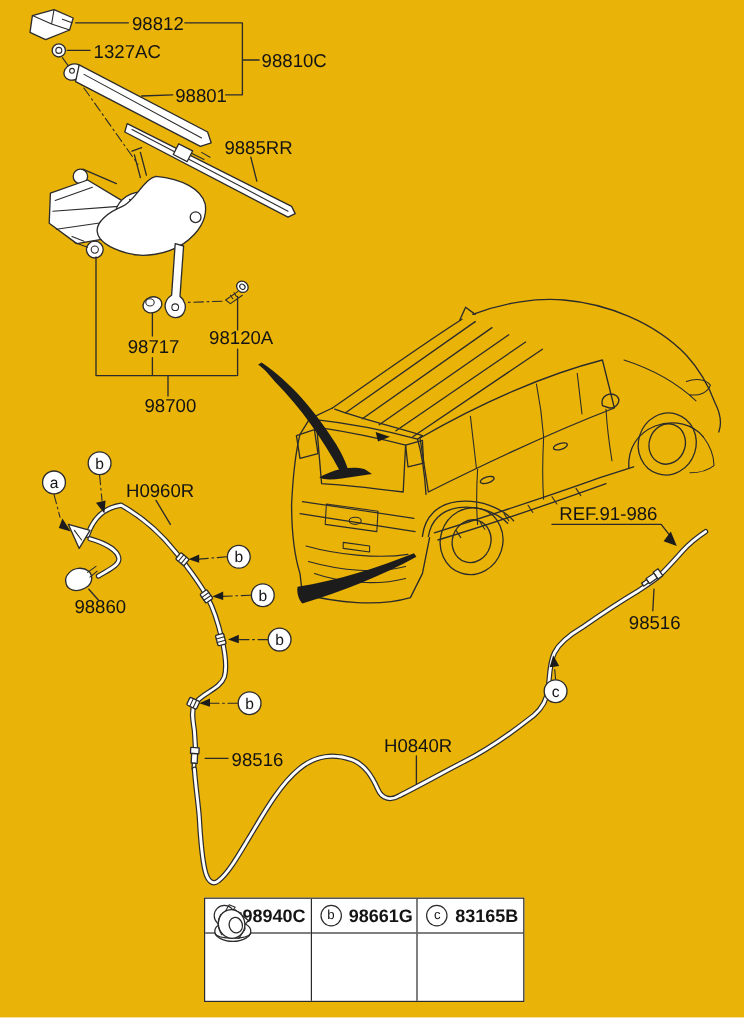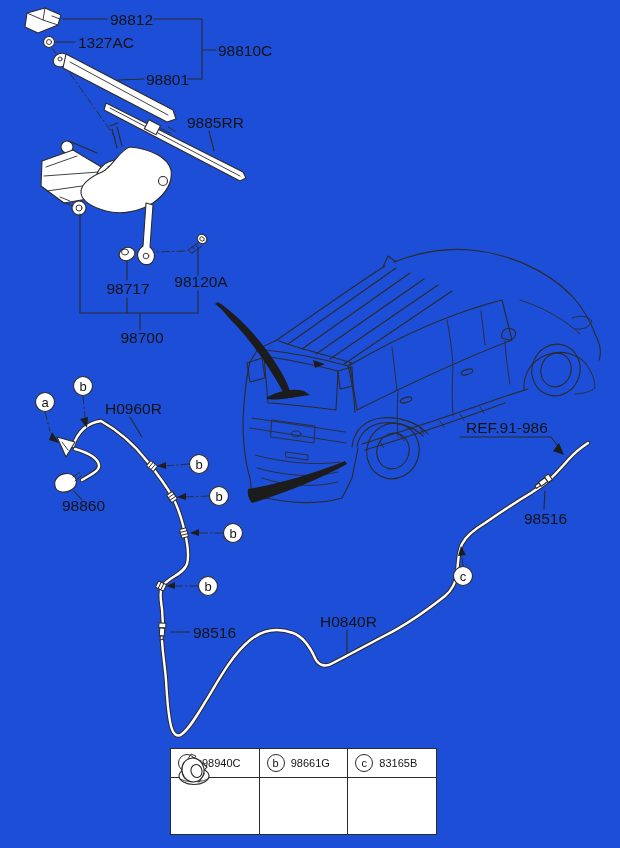"98812" #stage { background: #1d4ed8 -> #eab308 }
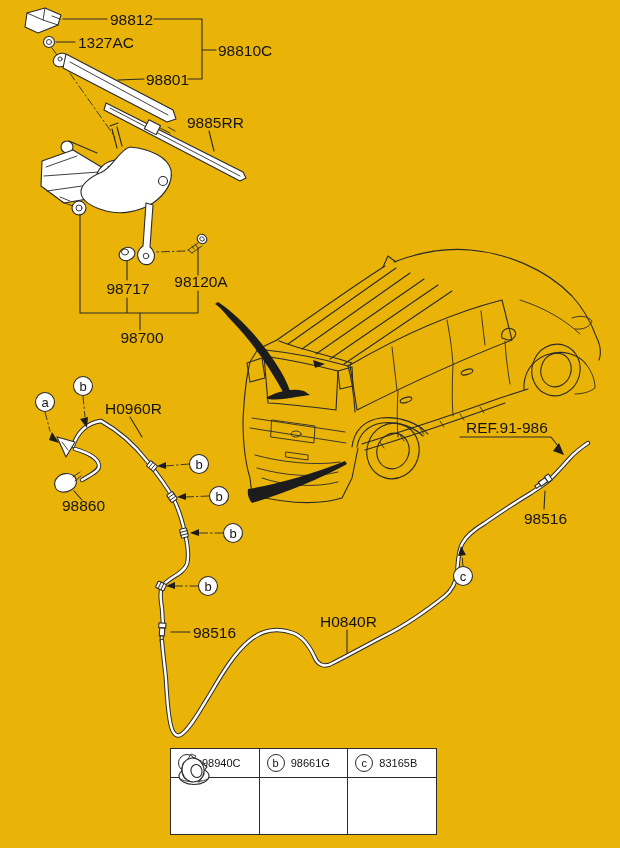"98940C" .leg-part { font-size: 11px -> 15px; font-weight: none -> bold }
